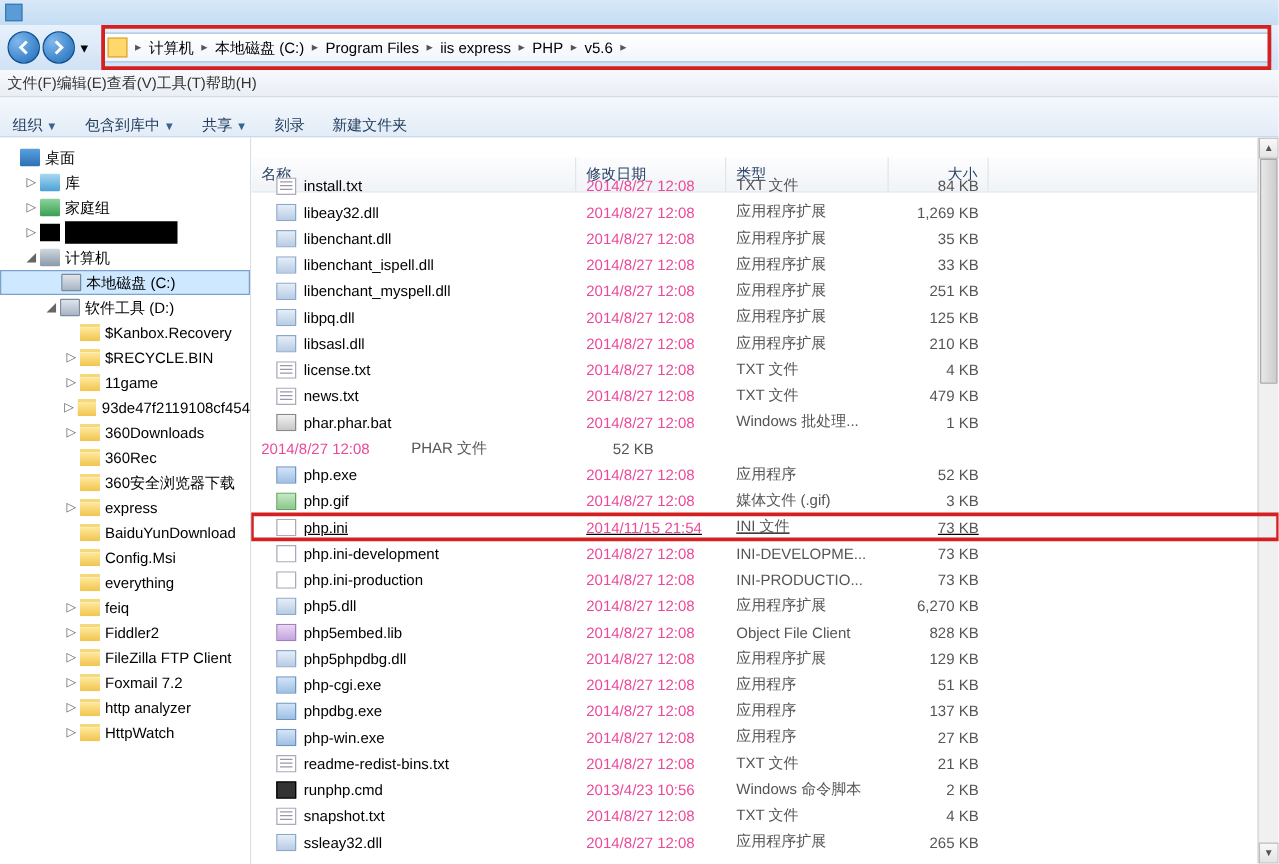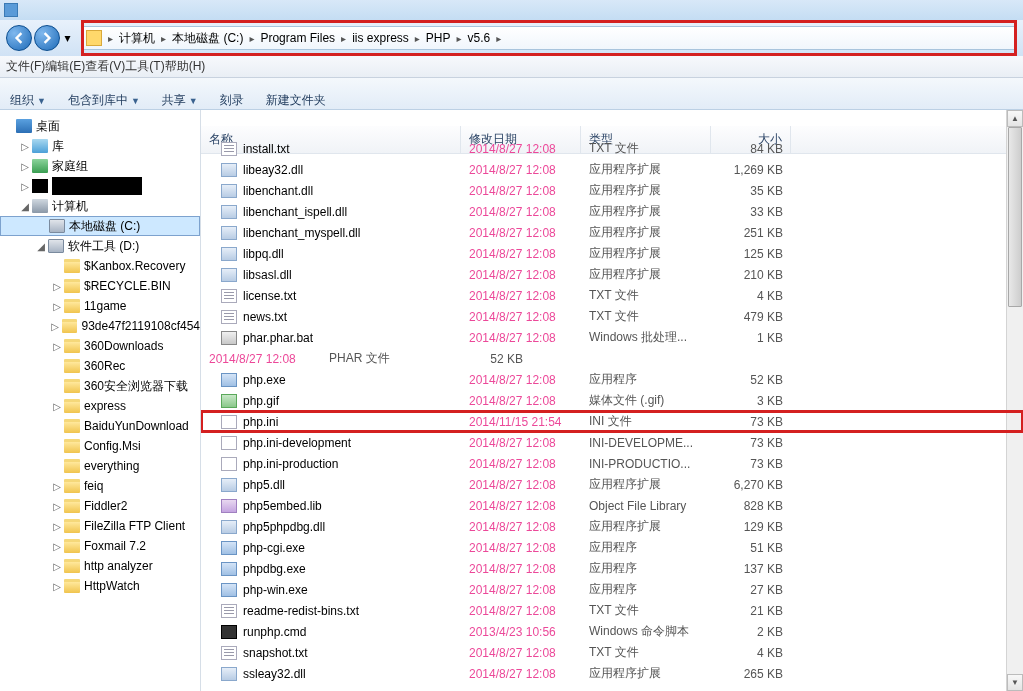"php.ini" .file-row.highlighted { text-decoration: none -> underline }
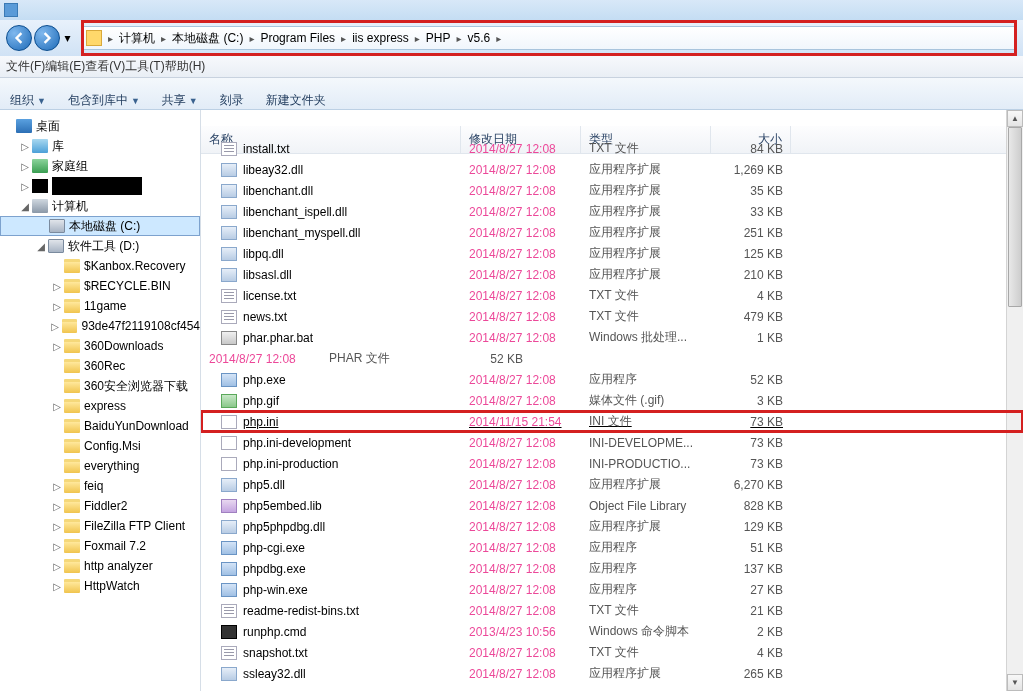"Object File Library" div.file-cell { text: Library -> Client }
